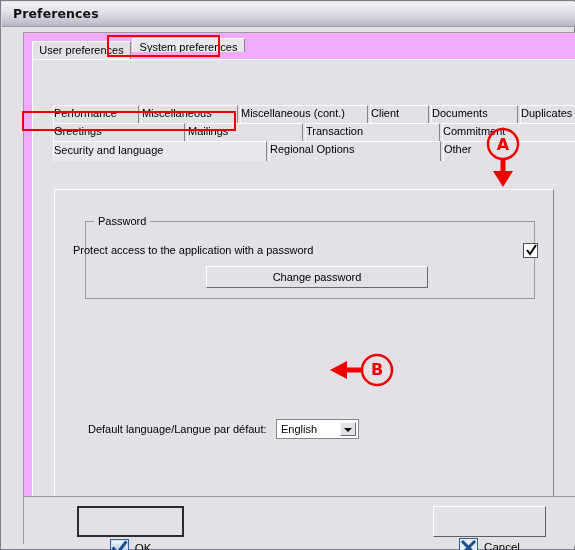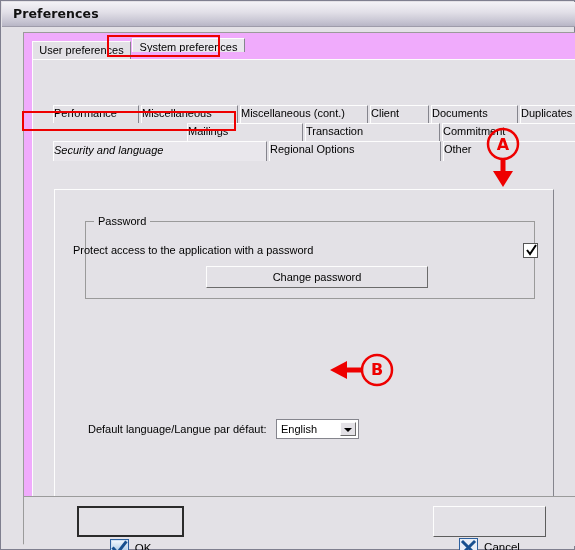"Greetings" div.itab { html: none -> <div><span>Greetings</span></div> }
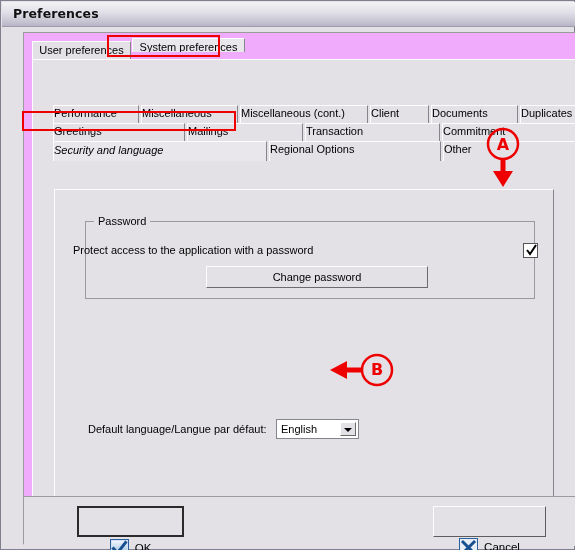"Security and language" div.itab { font-style: italic -> none }
